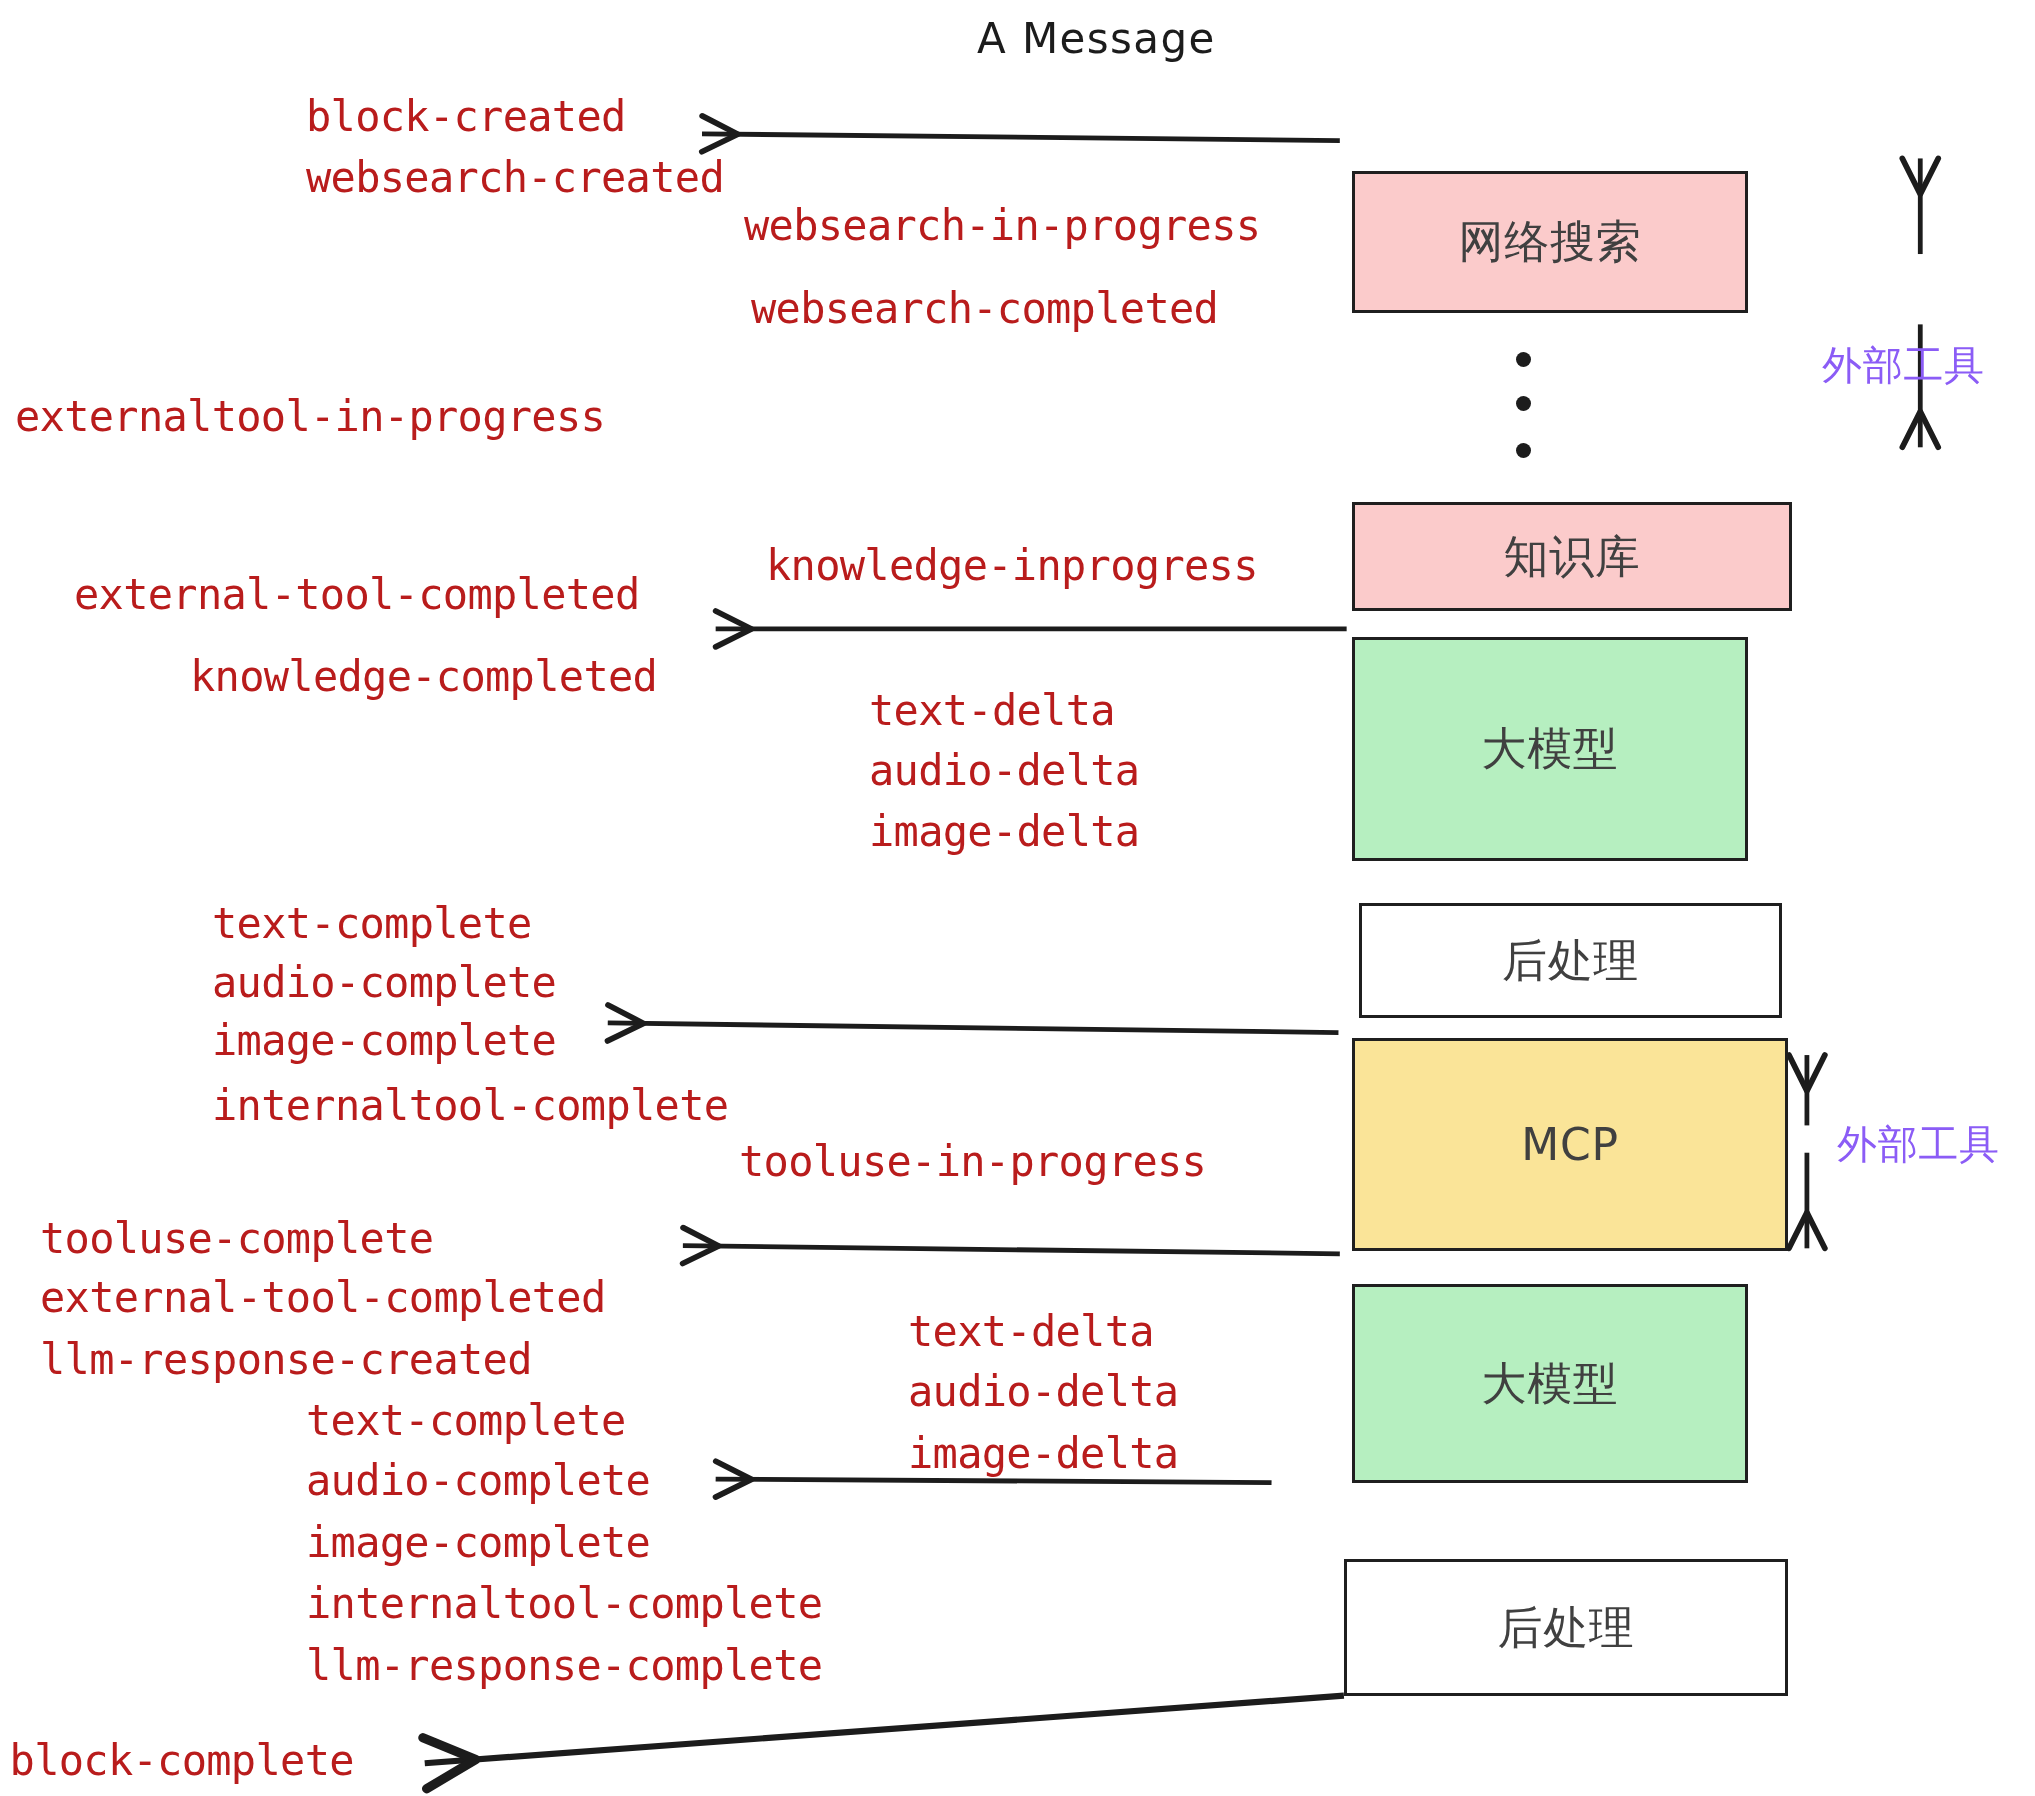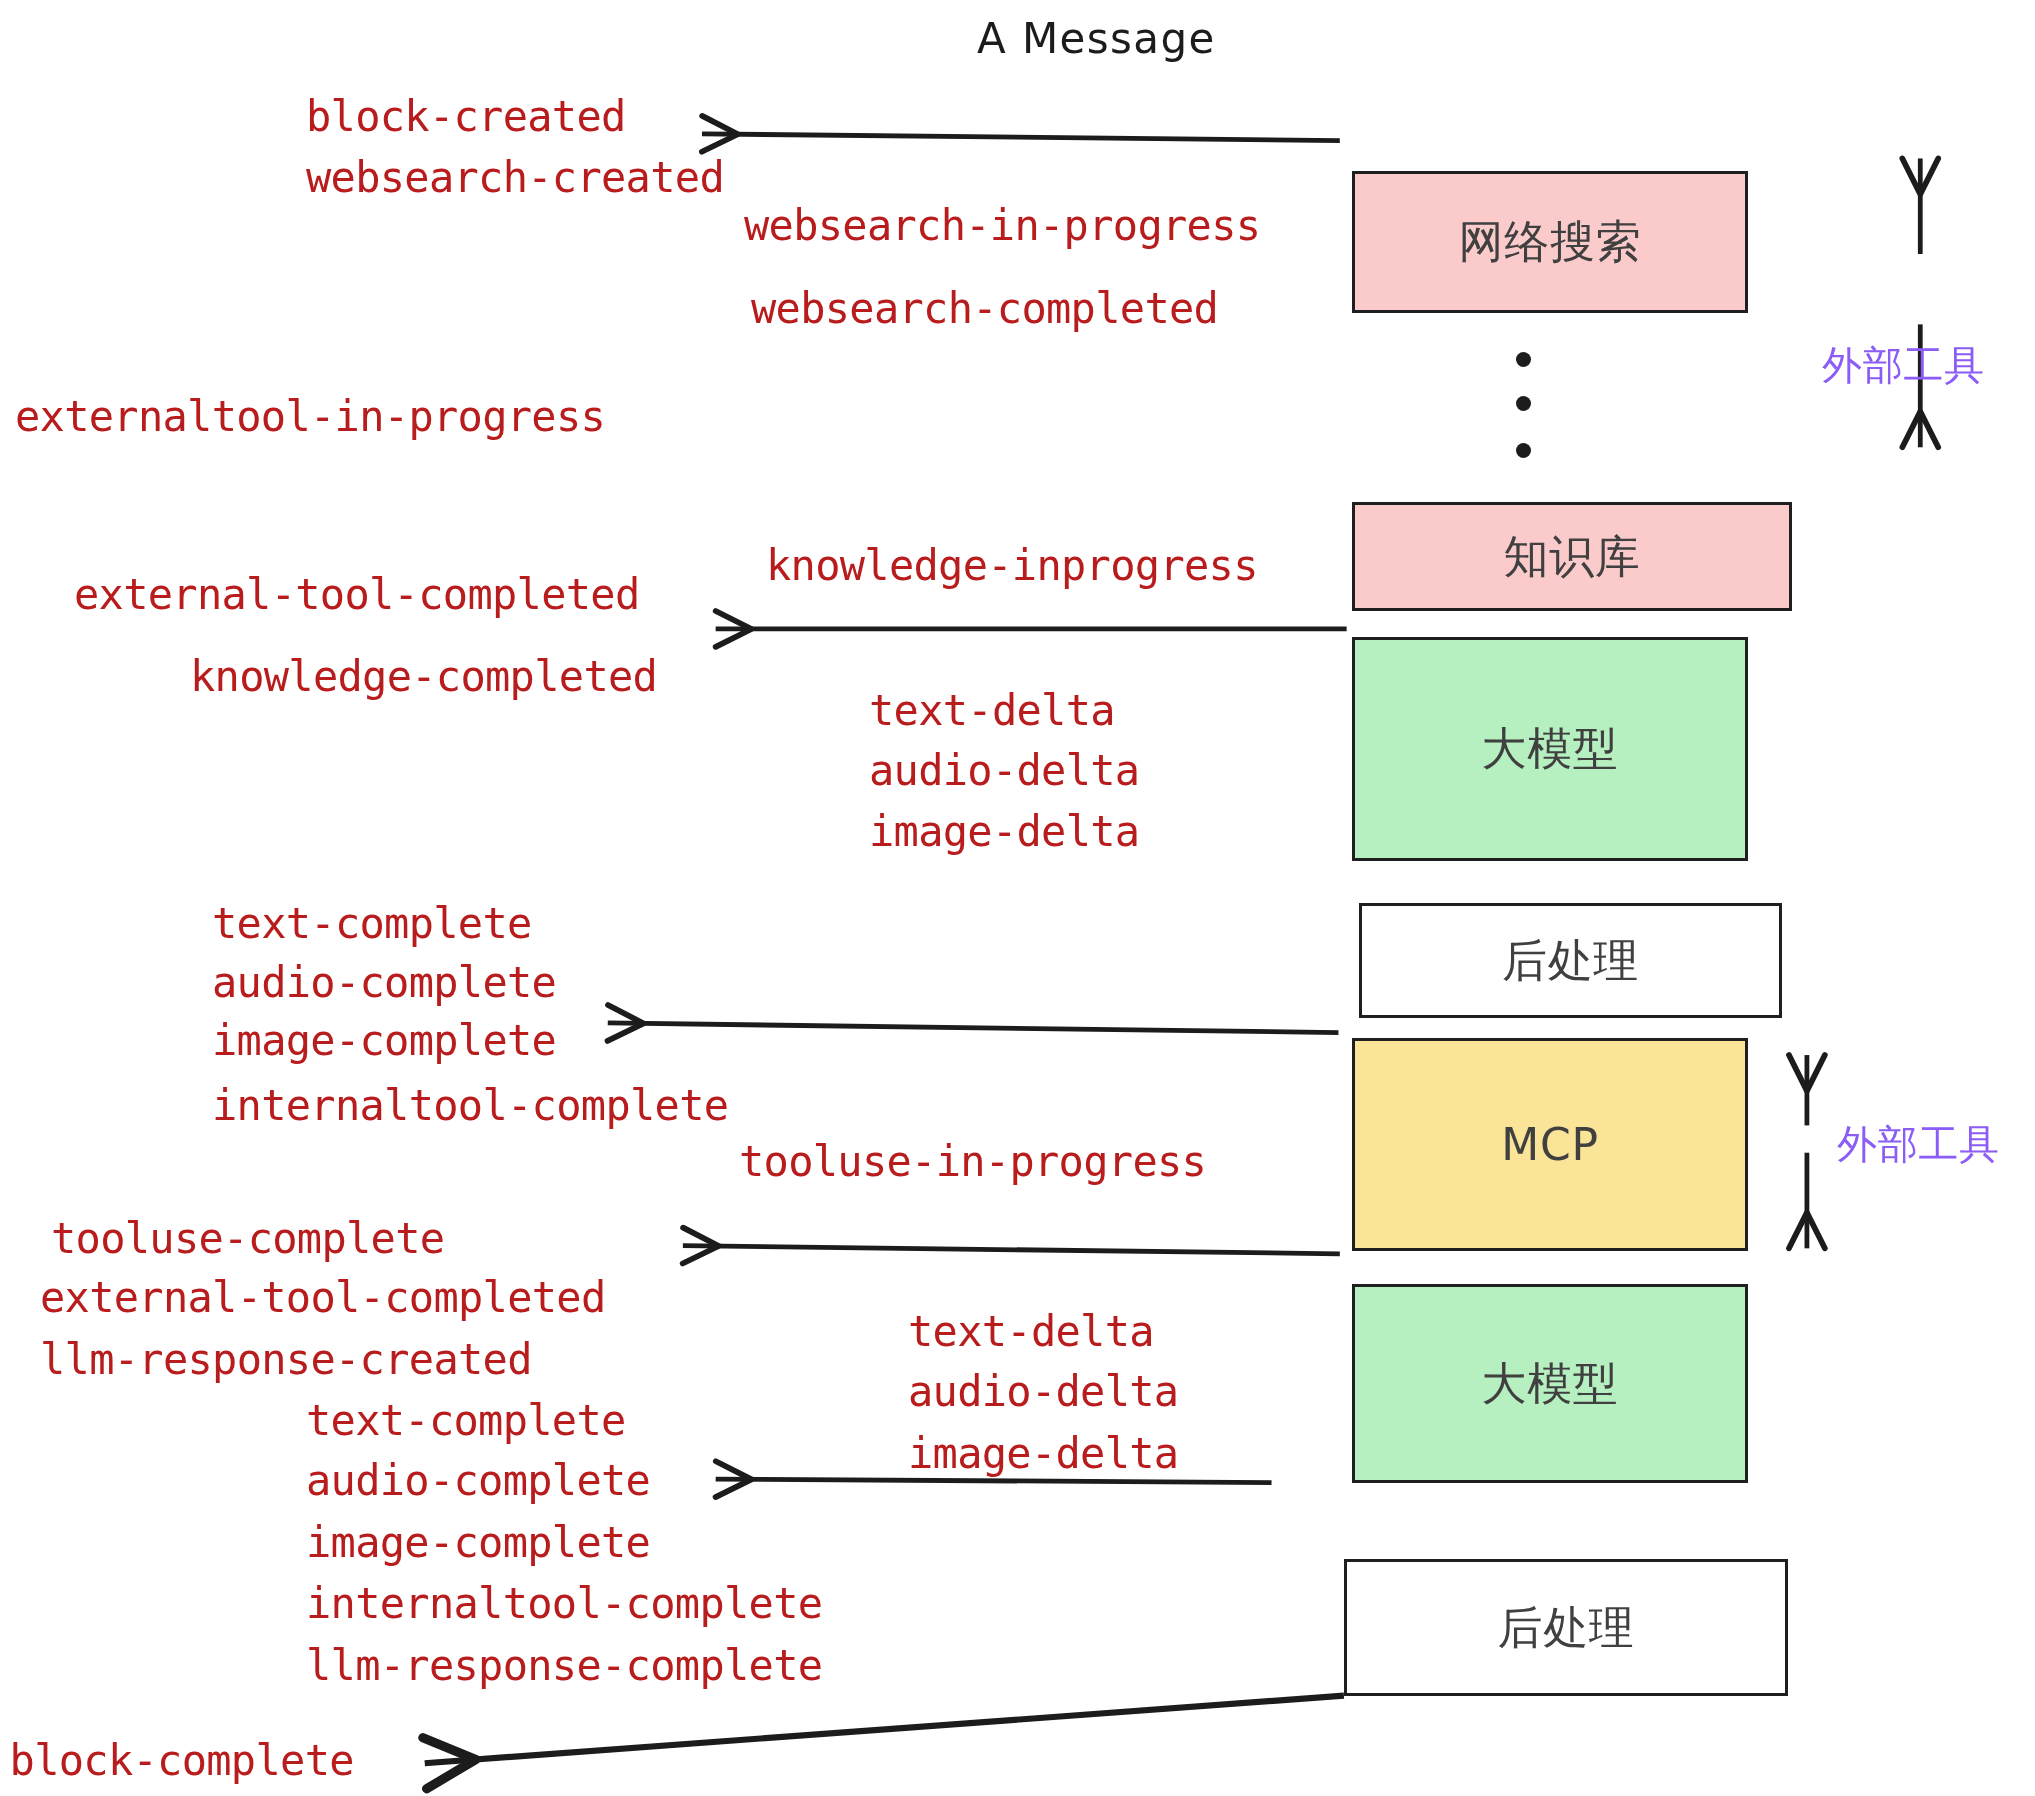"MCP" div.node { width: 396px -> 436px }
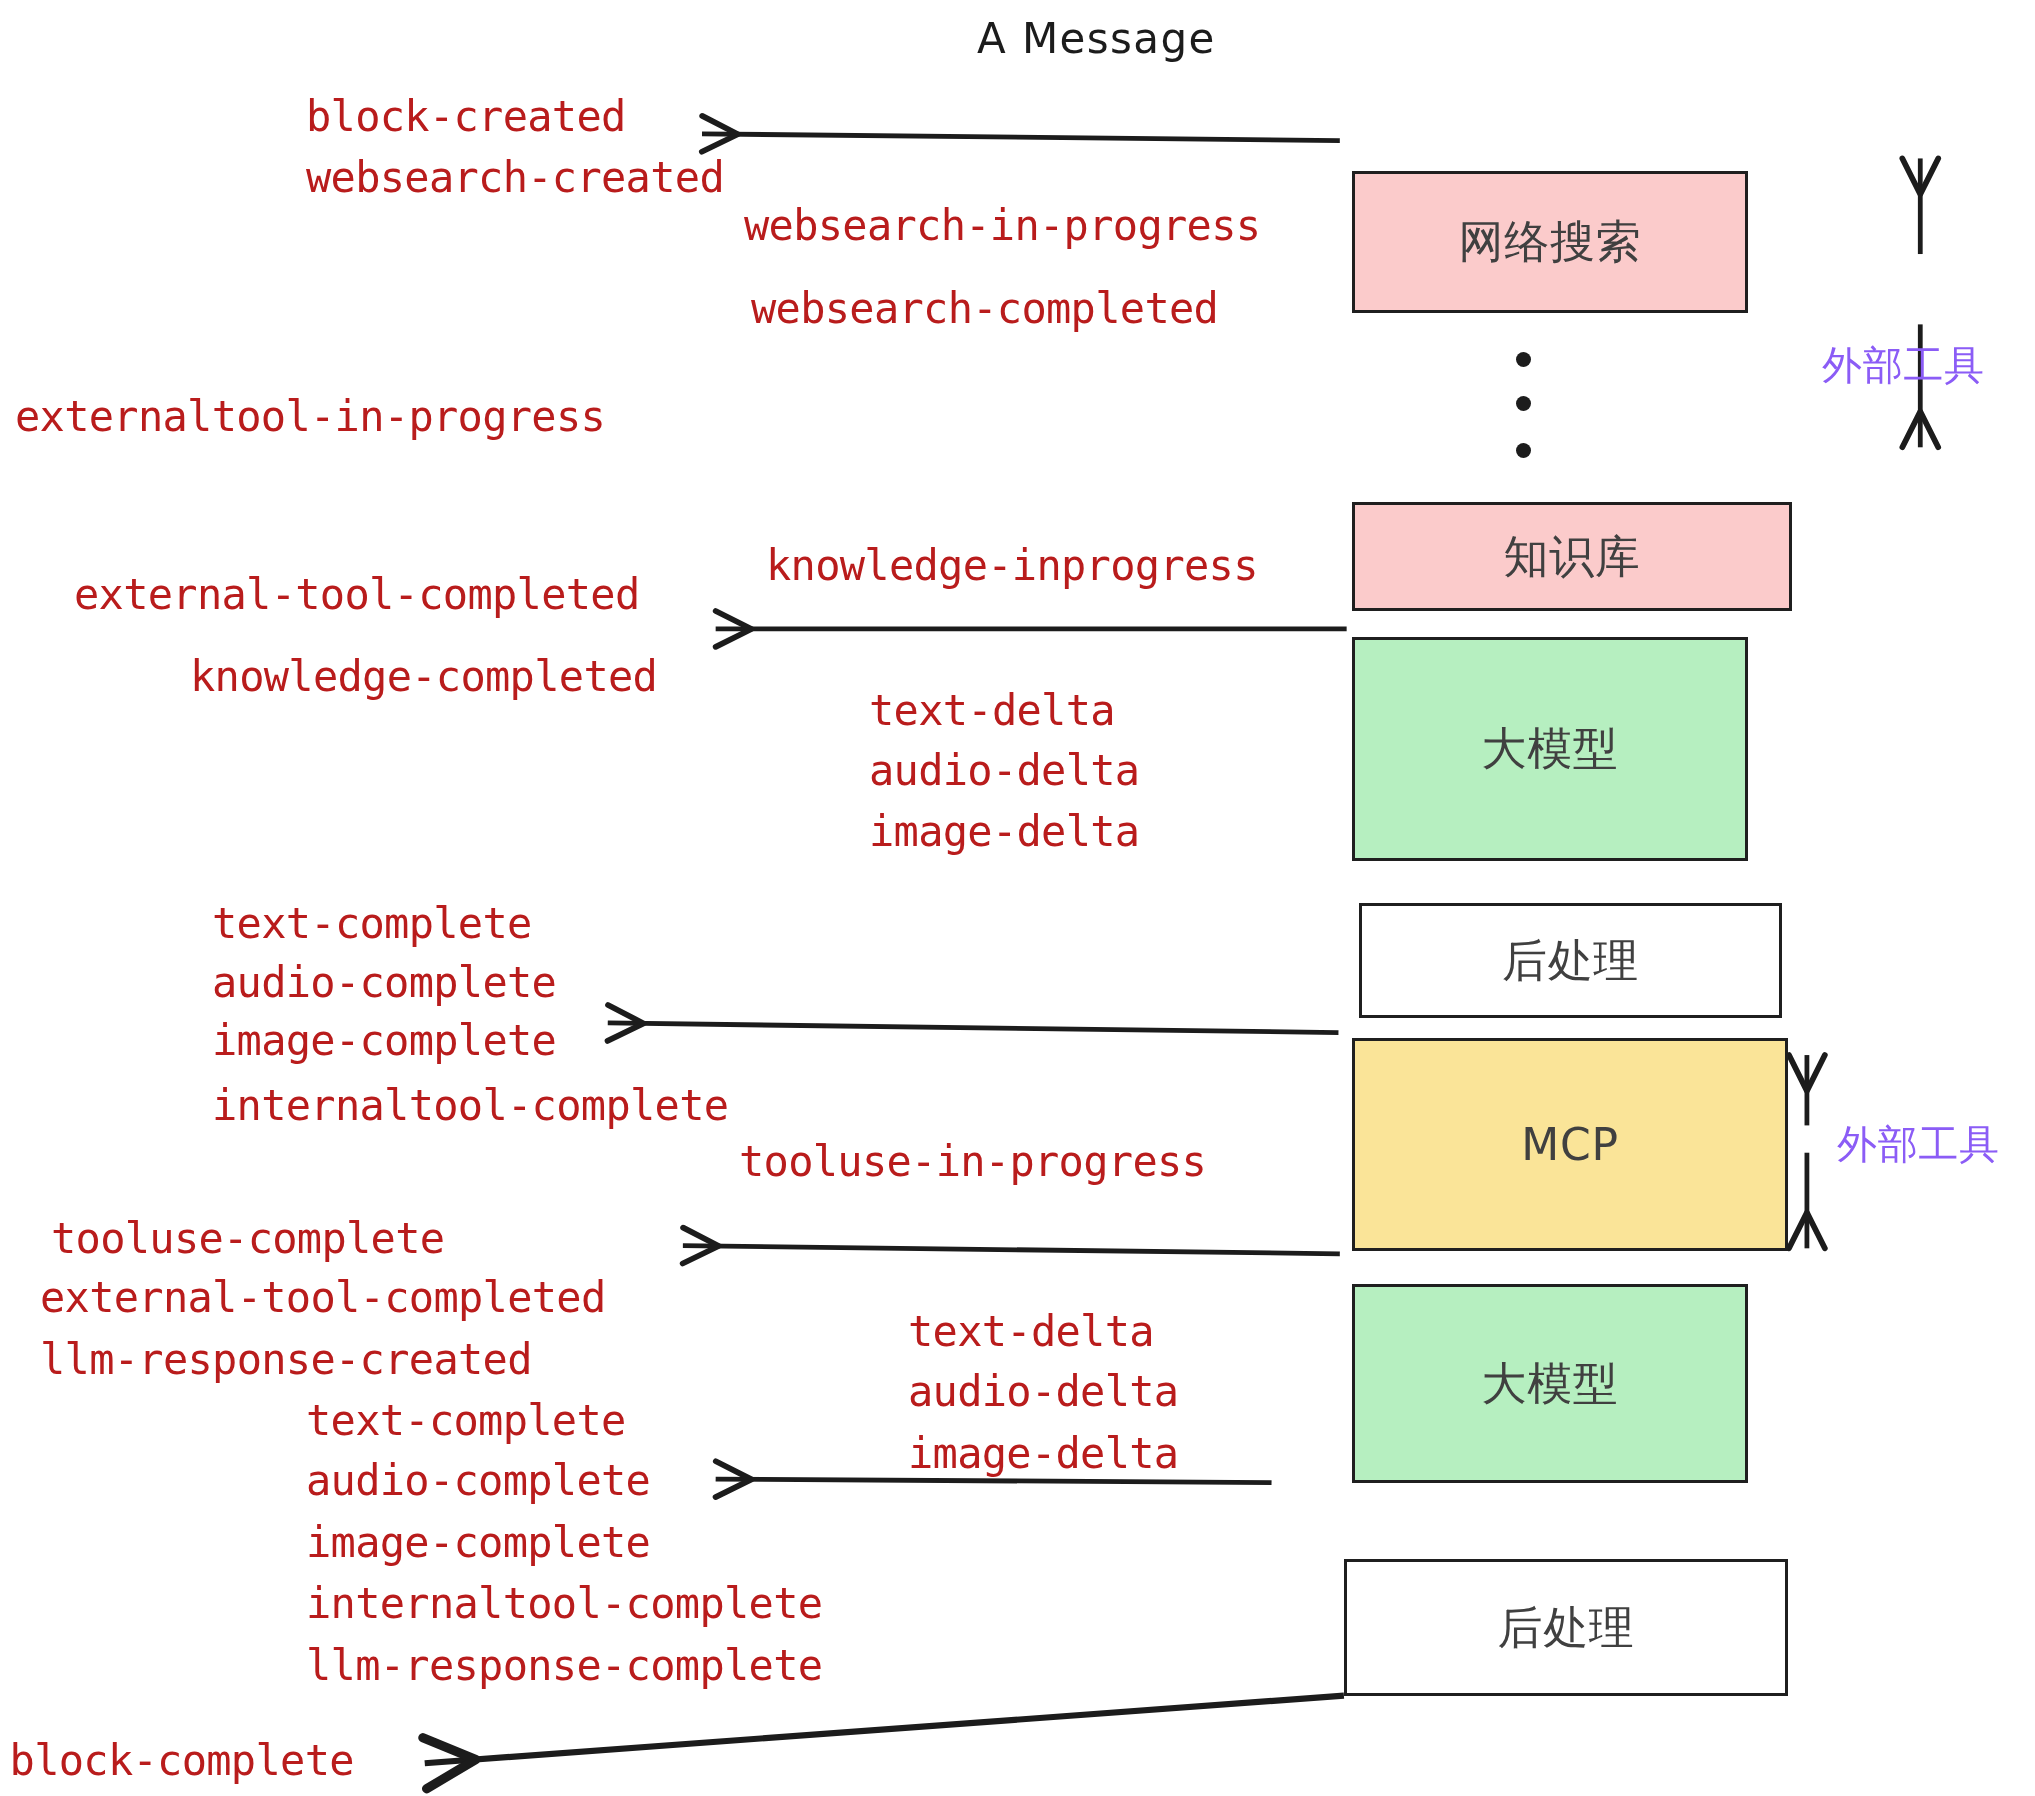"tooluse-complete" div.evt { margin-left: 11px -> none }
